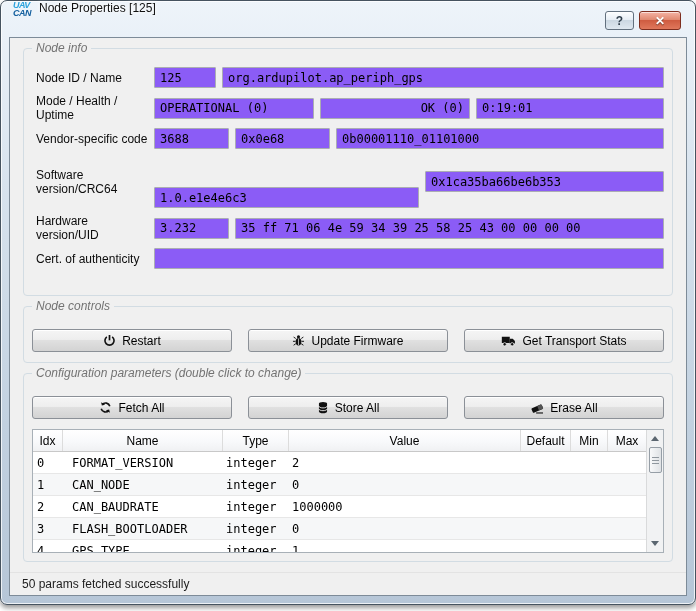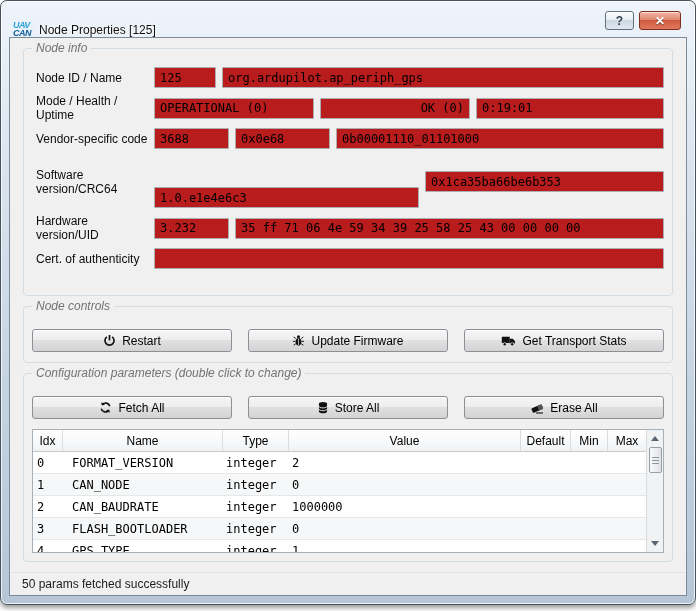"UAV" .titlebar { align-items: flex-end -> flex-start }
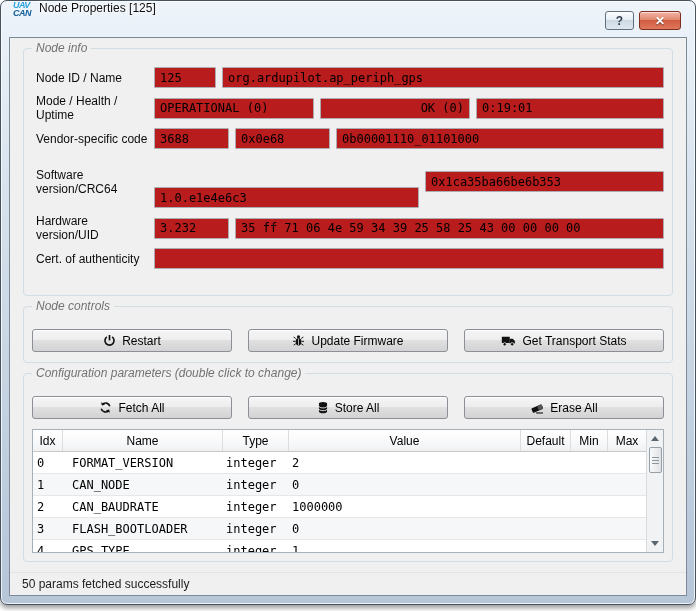"125" .field { background: #b91c1c -> #8b5cf6 }
